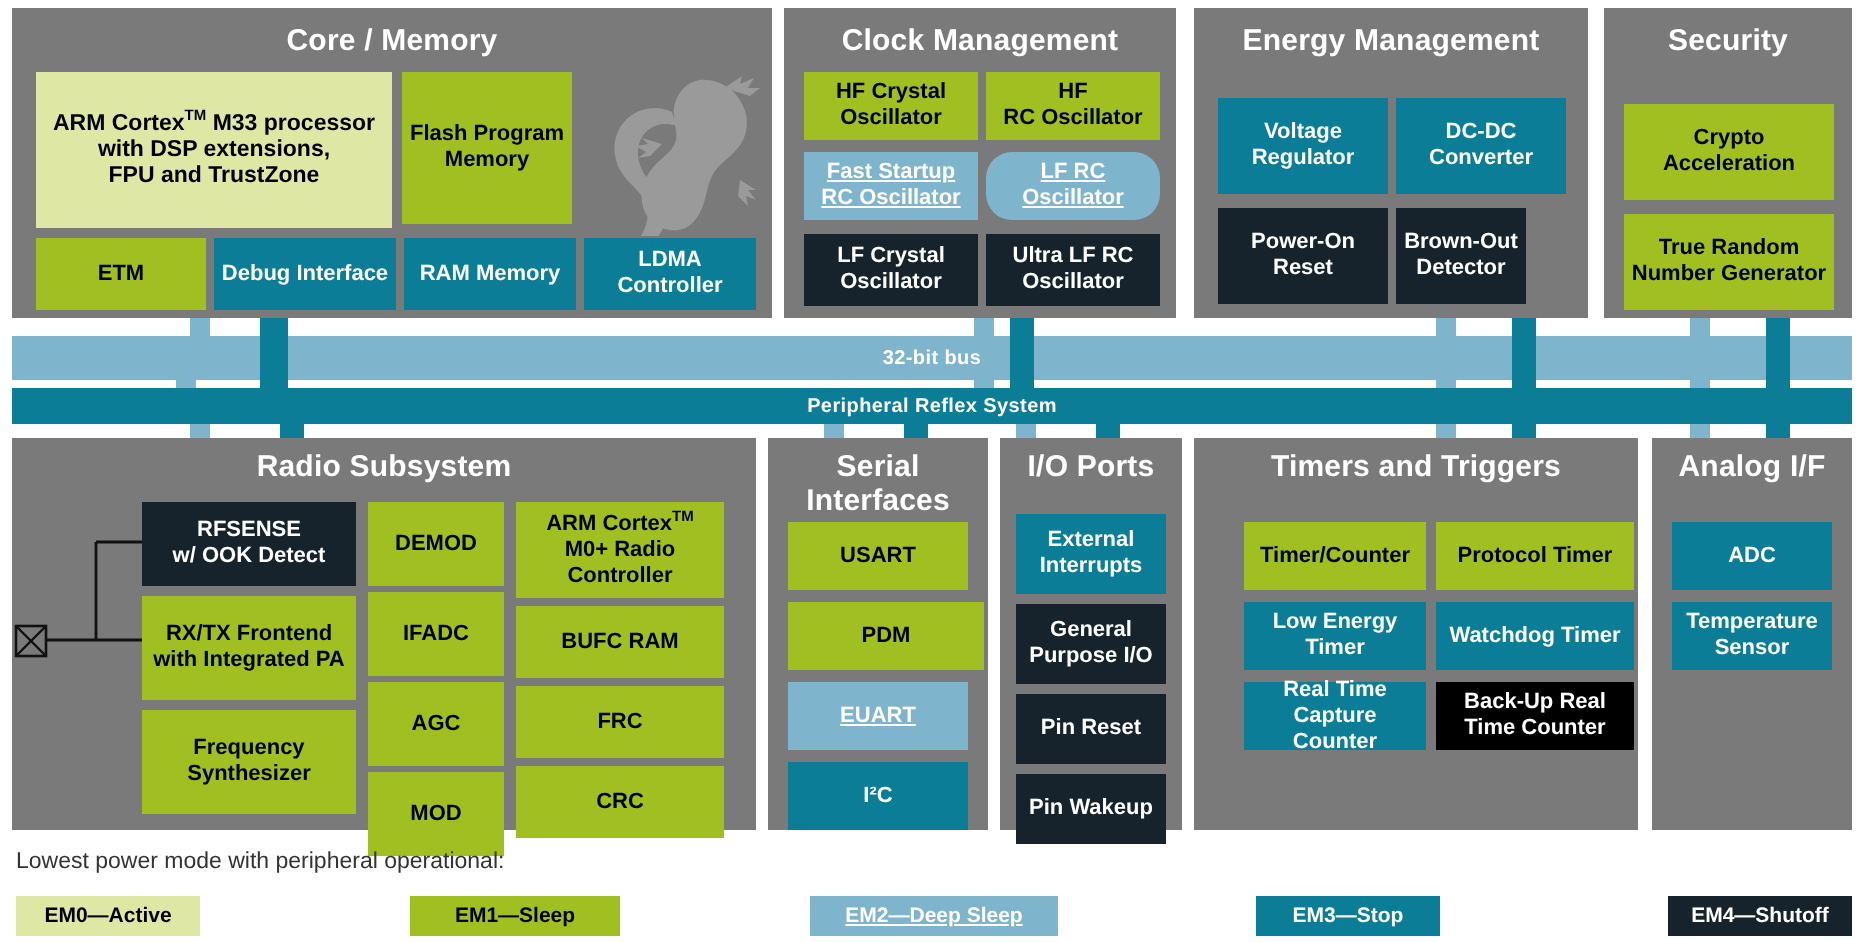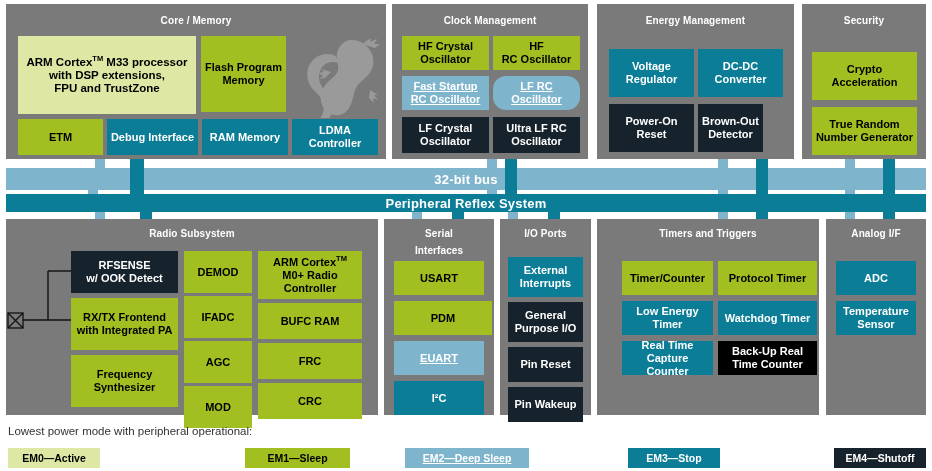"Core / Memory" .panel-title { font-size: 10px -> 15px }
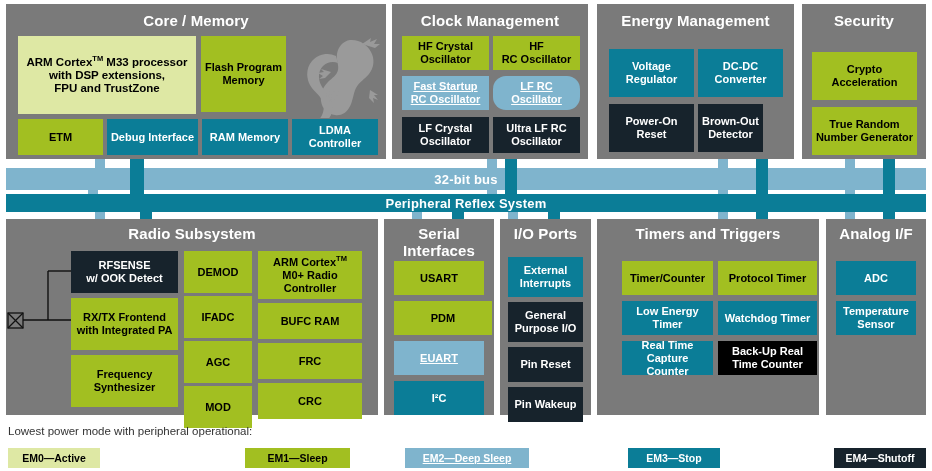"32-bit bus" .bus { font-size: 13px -> 10px }
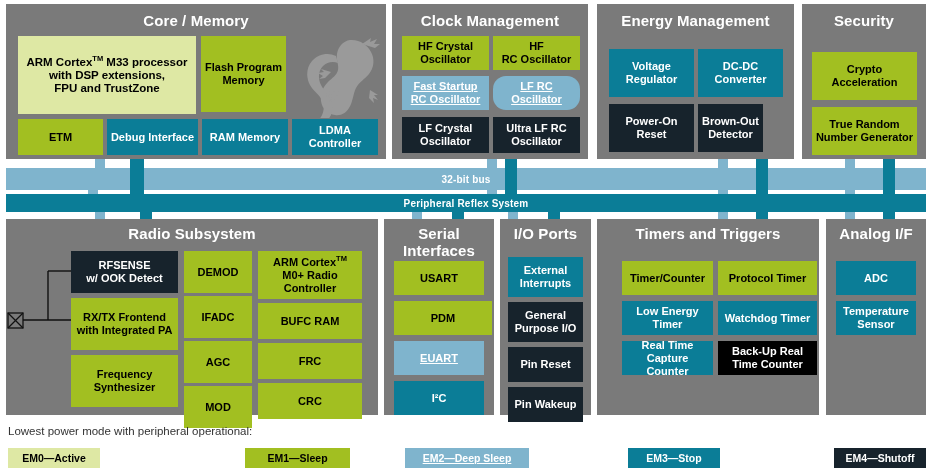"EM1—Sleep" div.legend-box { margin-left: 40px -> none }
